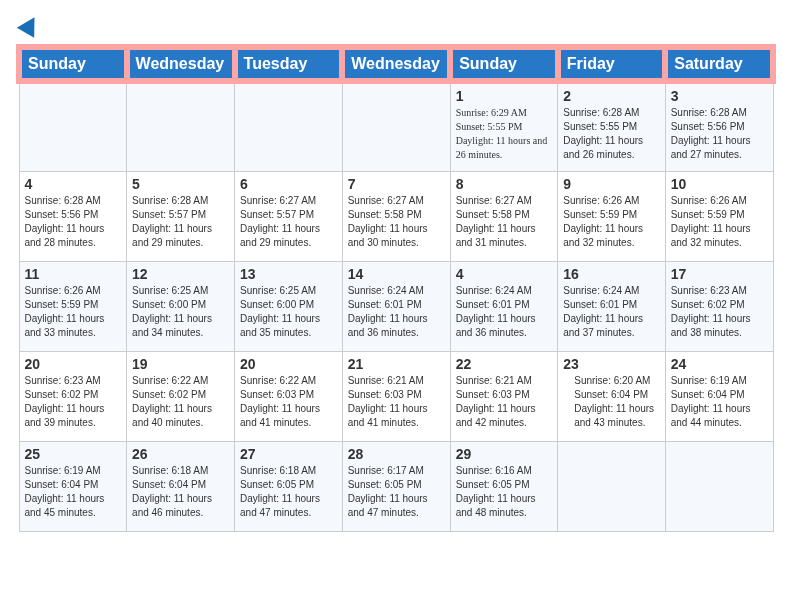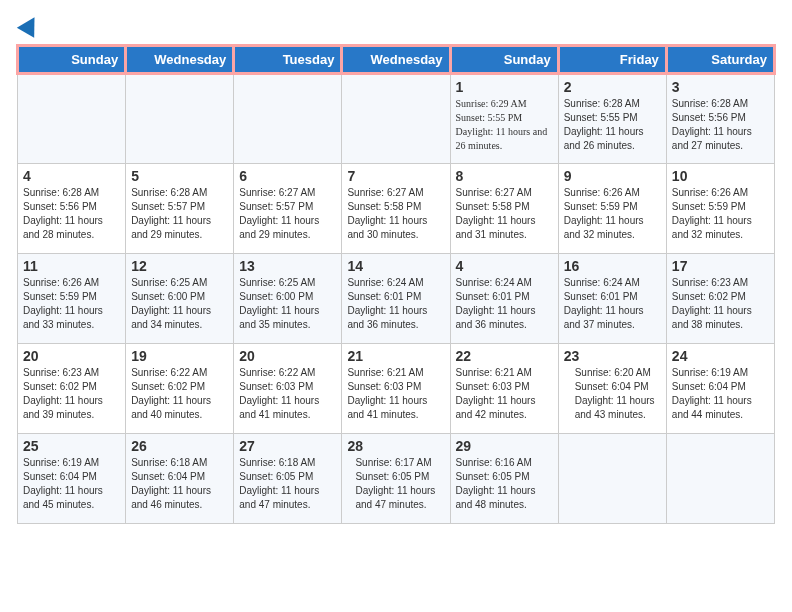"Sunday" .calendar thead th { border: 3px solid #fca5a5 -> 6px solid #fca5a5; font-size: 13px -> 16px; text-align: right -> left }
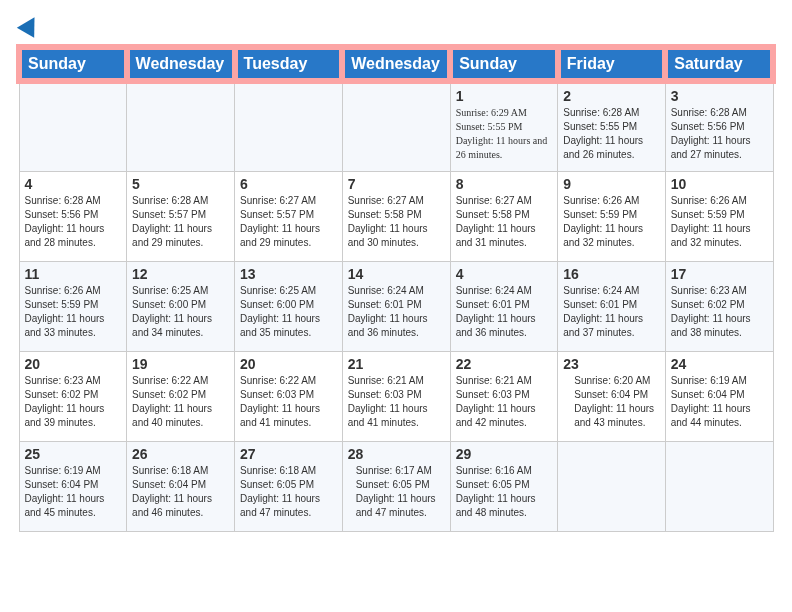"Sunrise: 6:17 AM" div.day-info { margin-left: 8px -> none }
